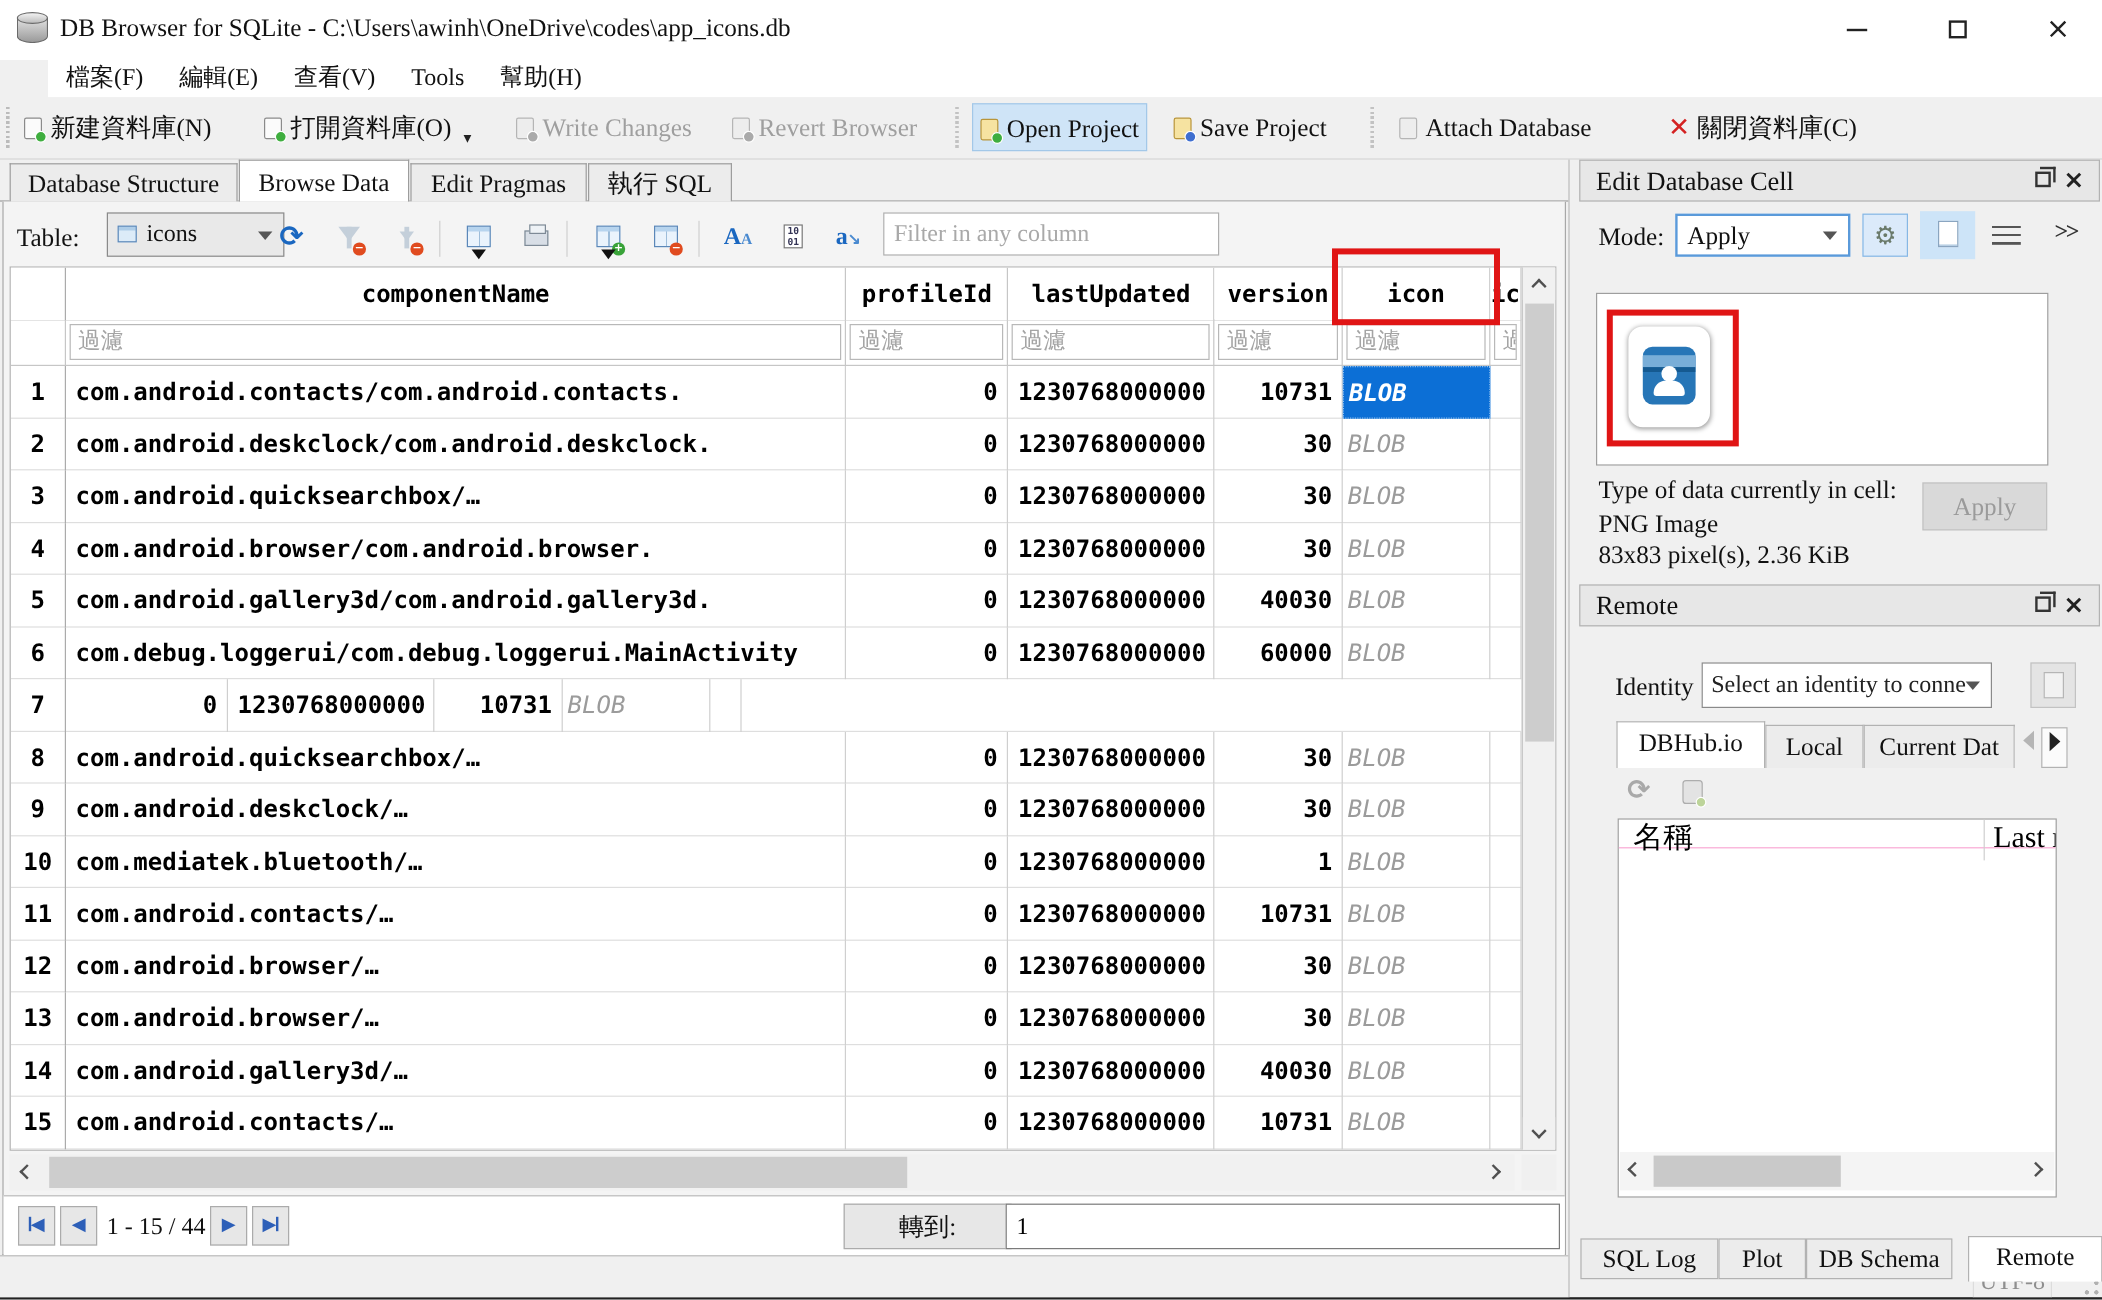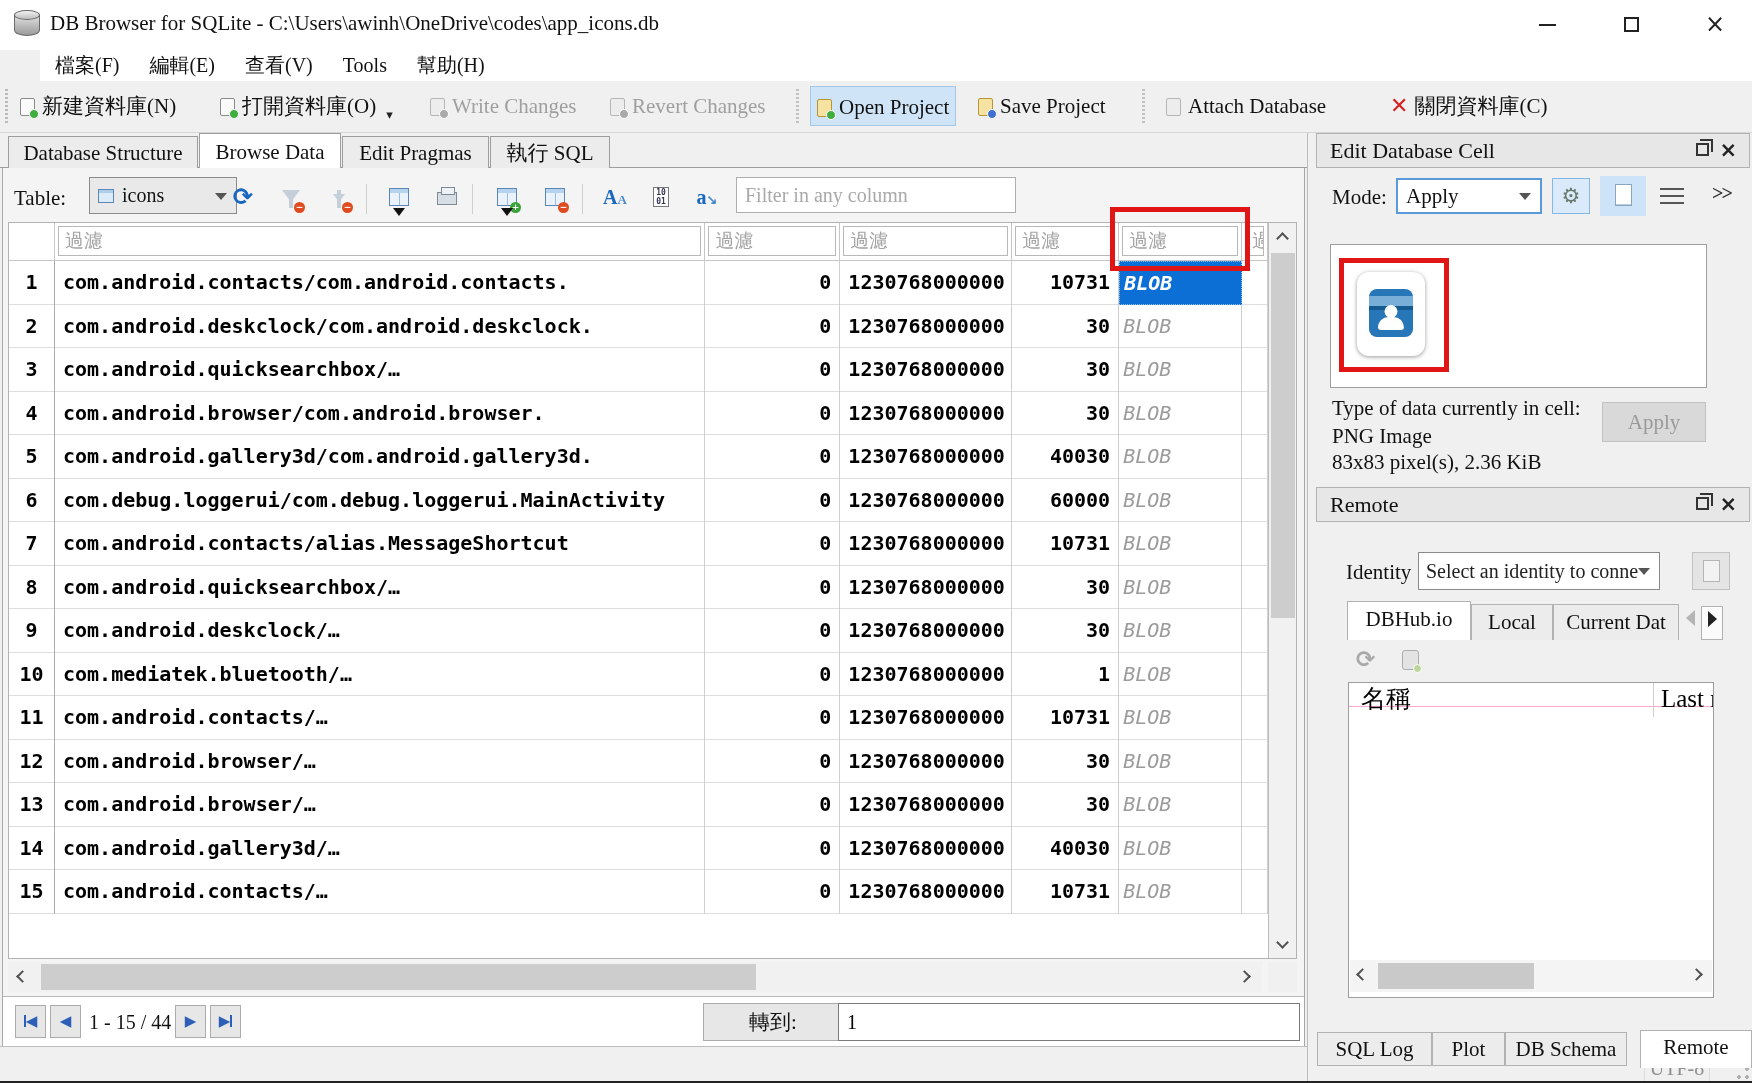"Revert Changes" span { text: Changes -> Browser }
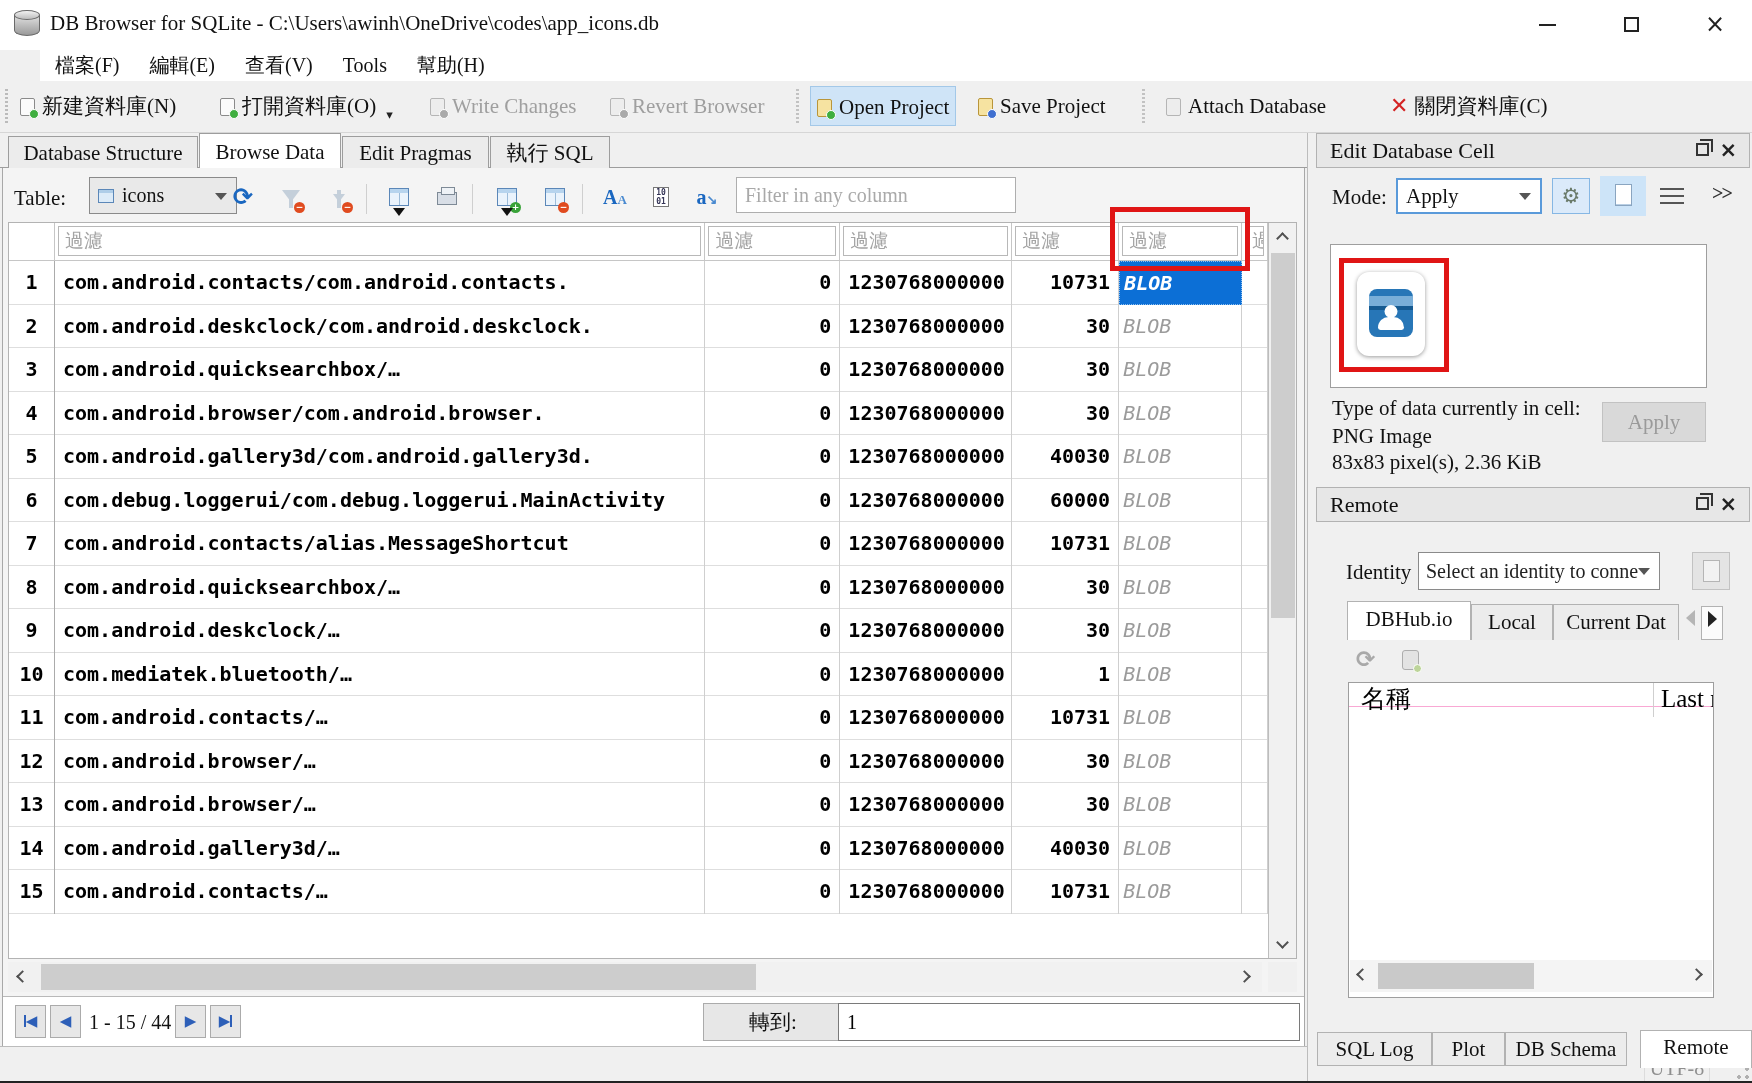"componentName" div.g-header { html: none -> <div> <div></div> <div>componentName</div> <div>profileId</div> <div>lastUpdated</div> <div>version</div> <div>icon</div> <div>ic</div> </div> }
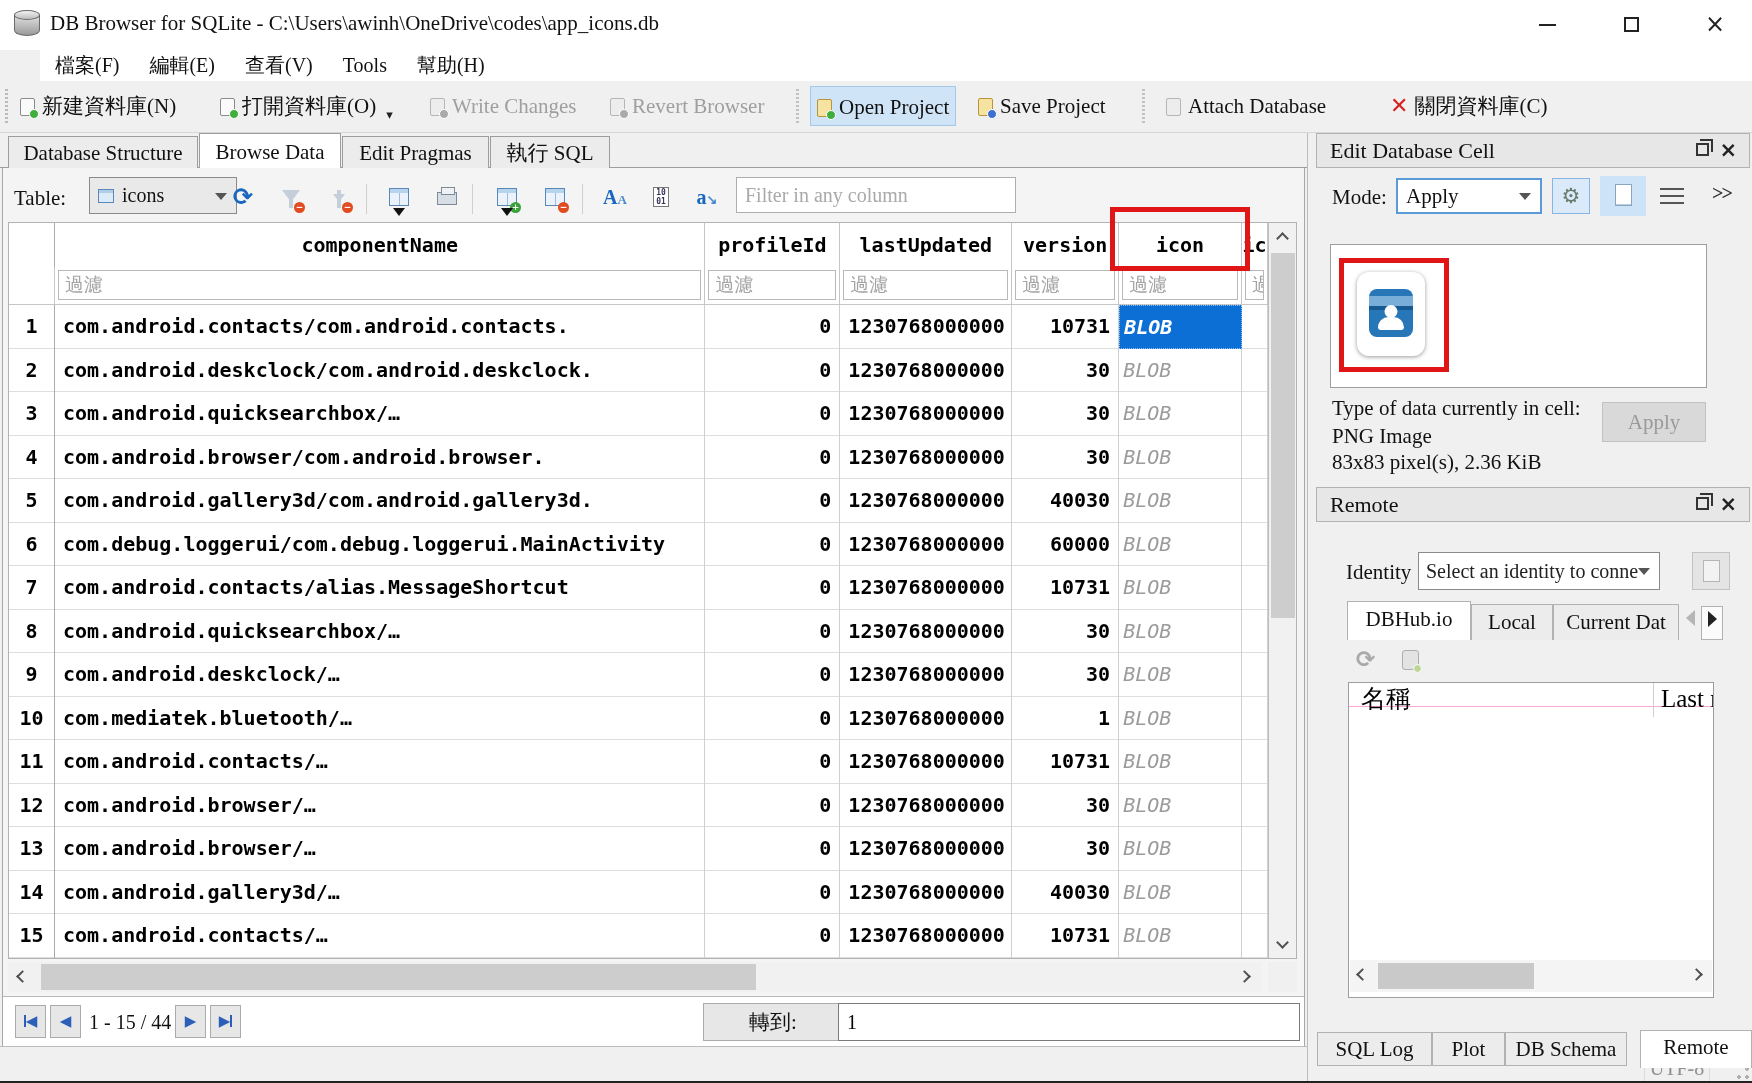"com.android.contacts/alias.MessageShortc" div.gcell { html: <div>com.android.contacts/alias.MessageShortcut</div> -> none }
